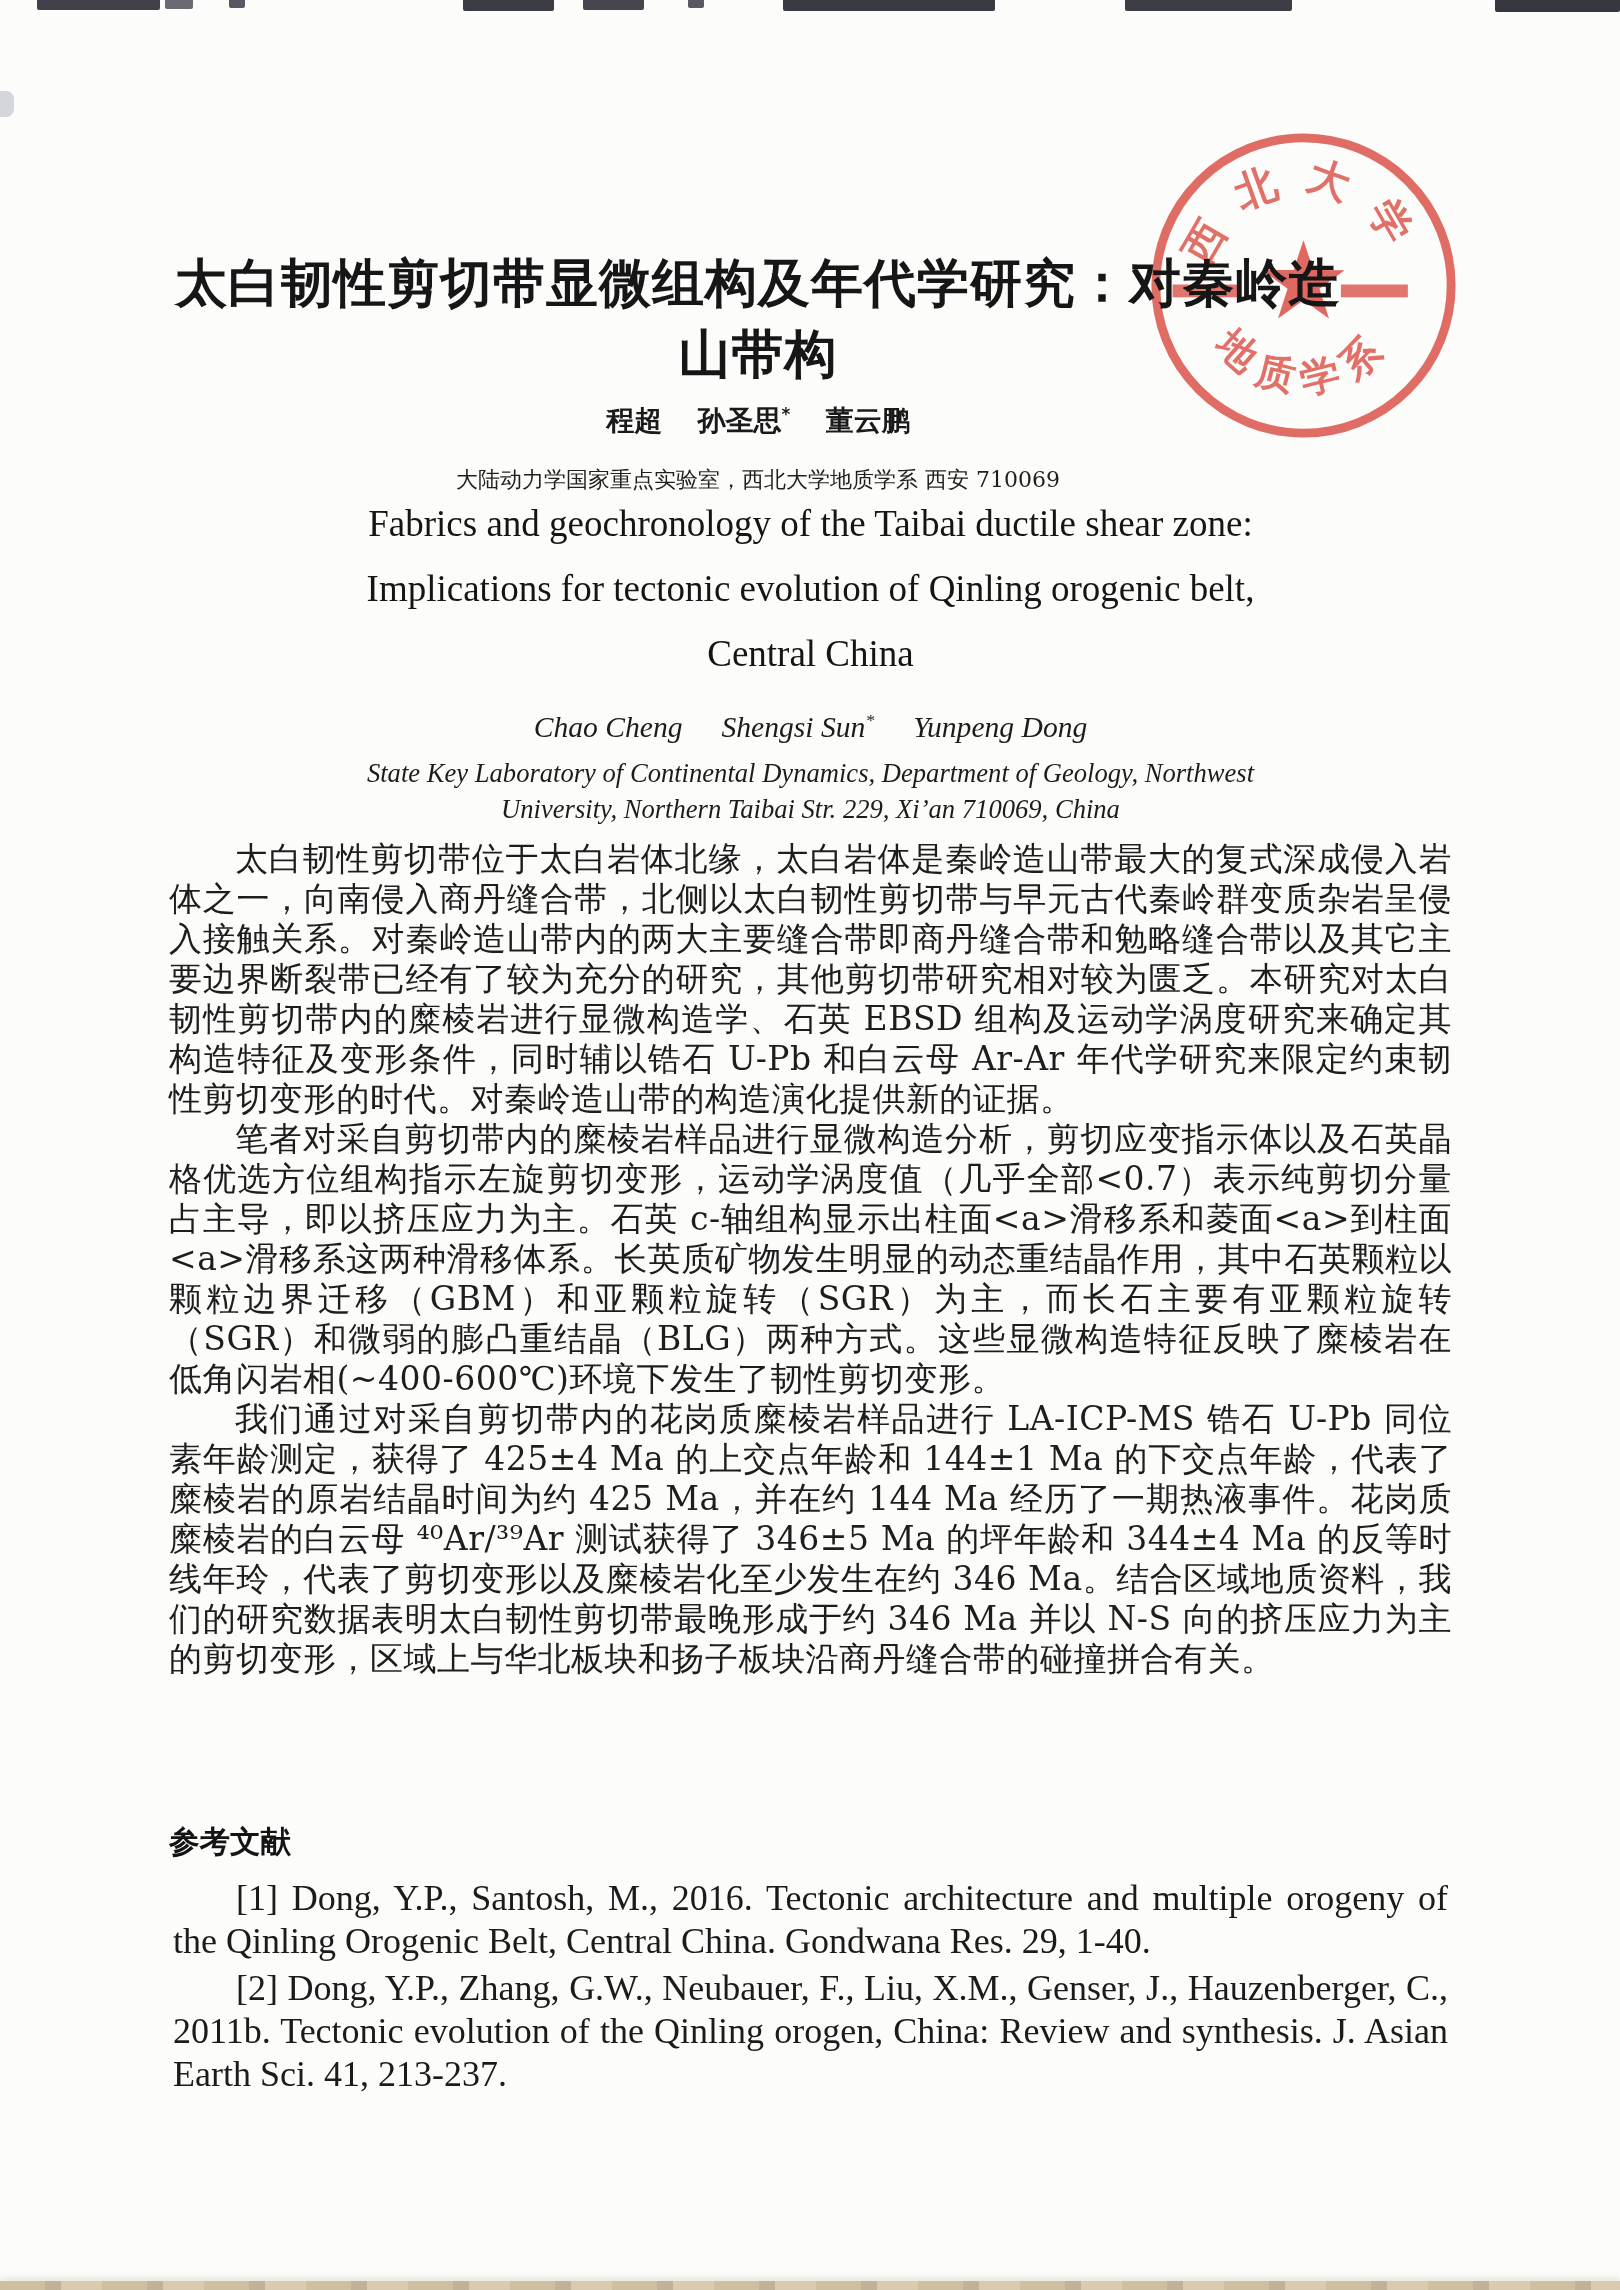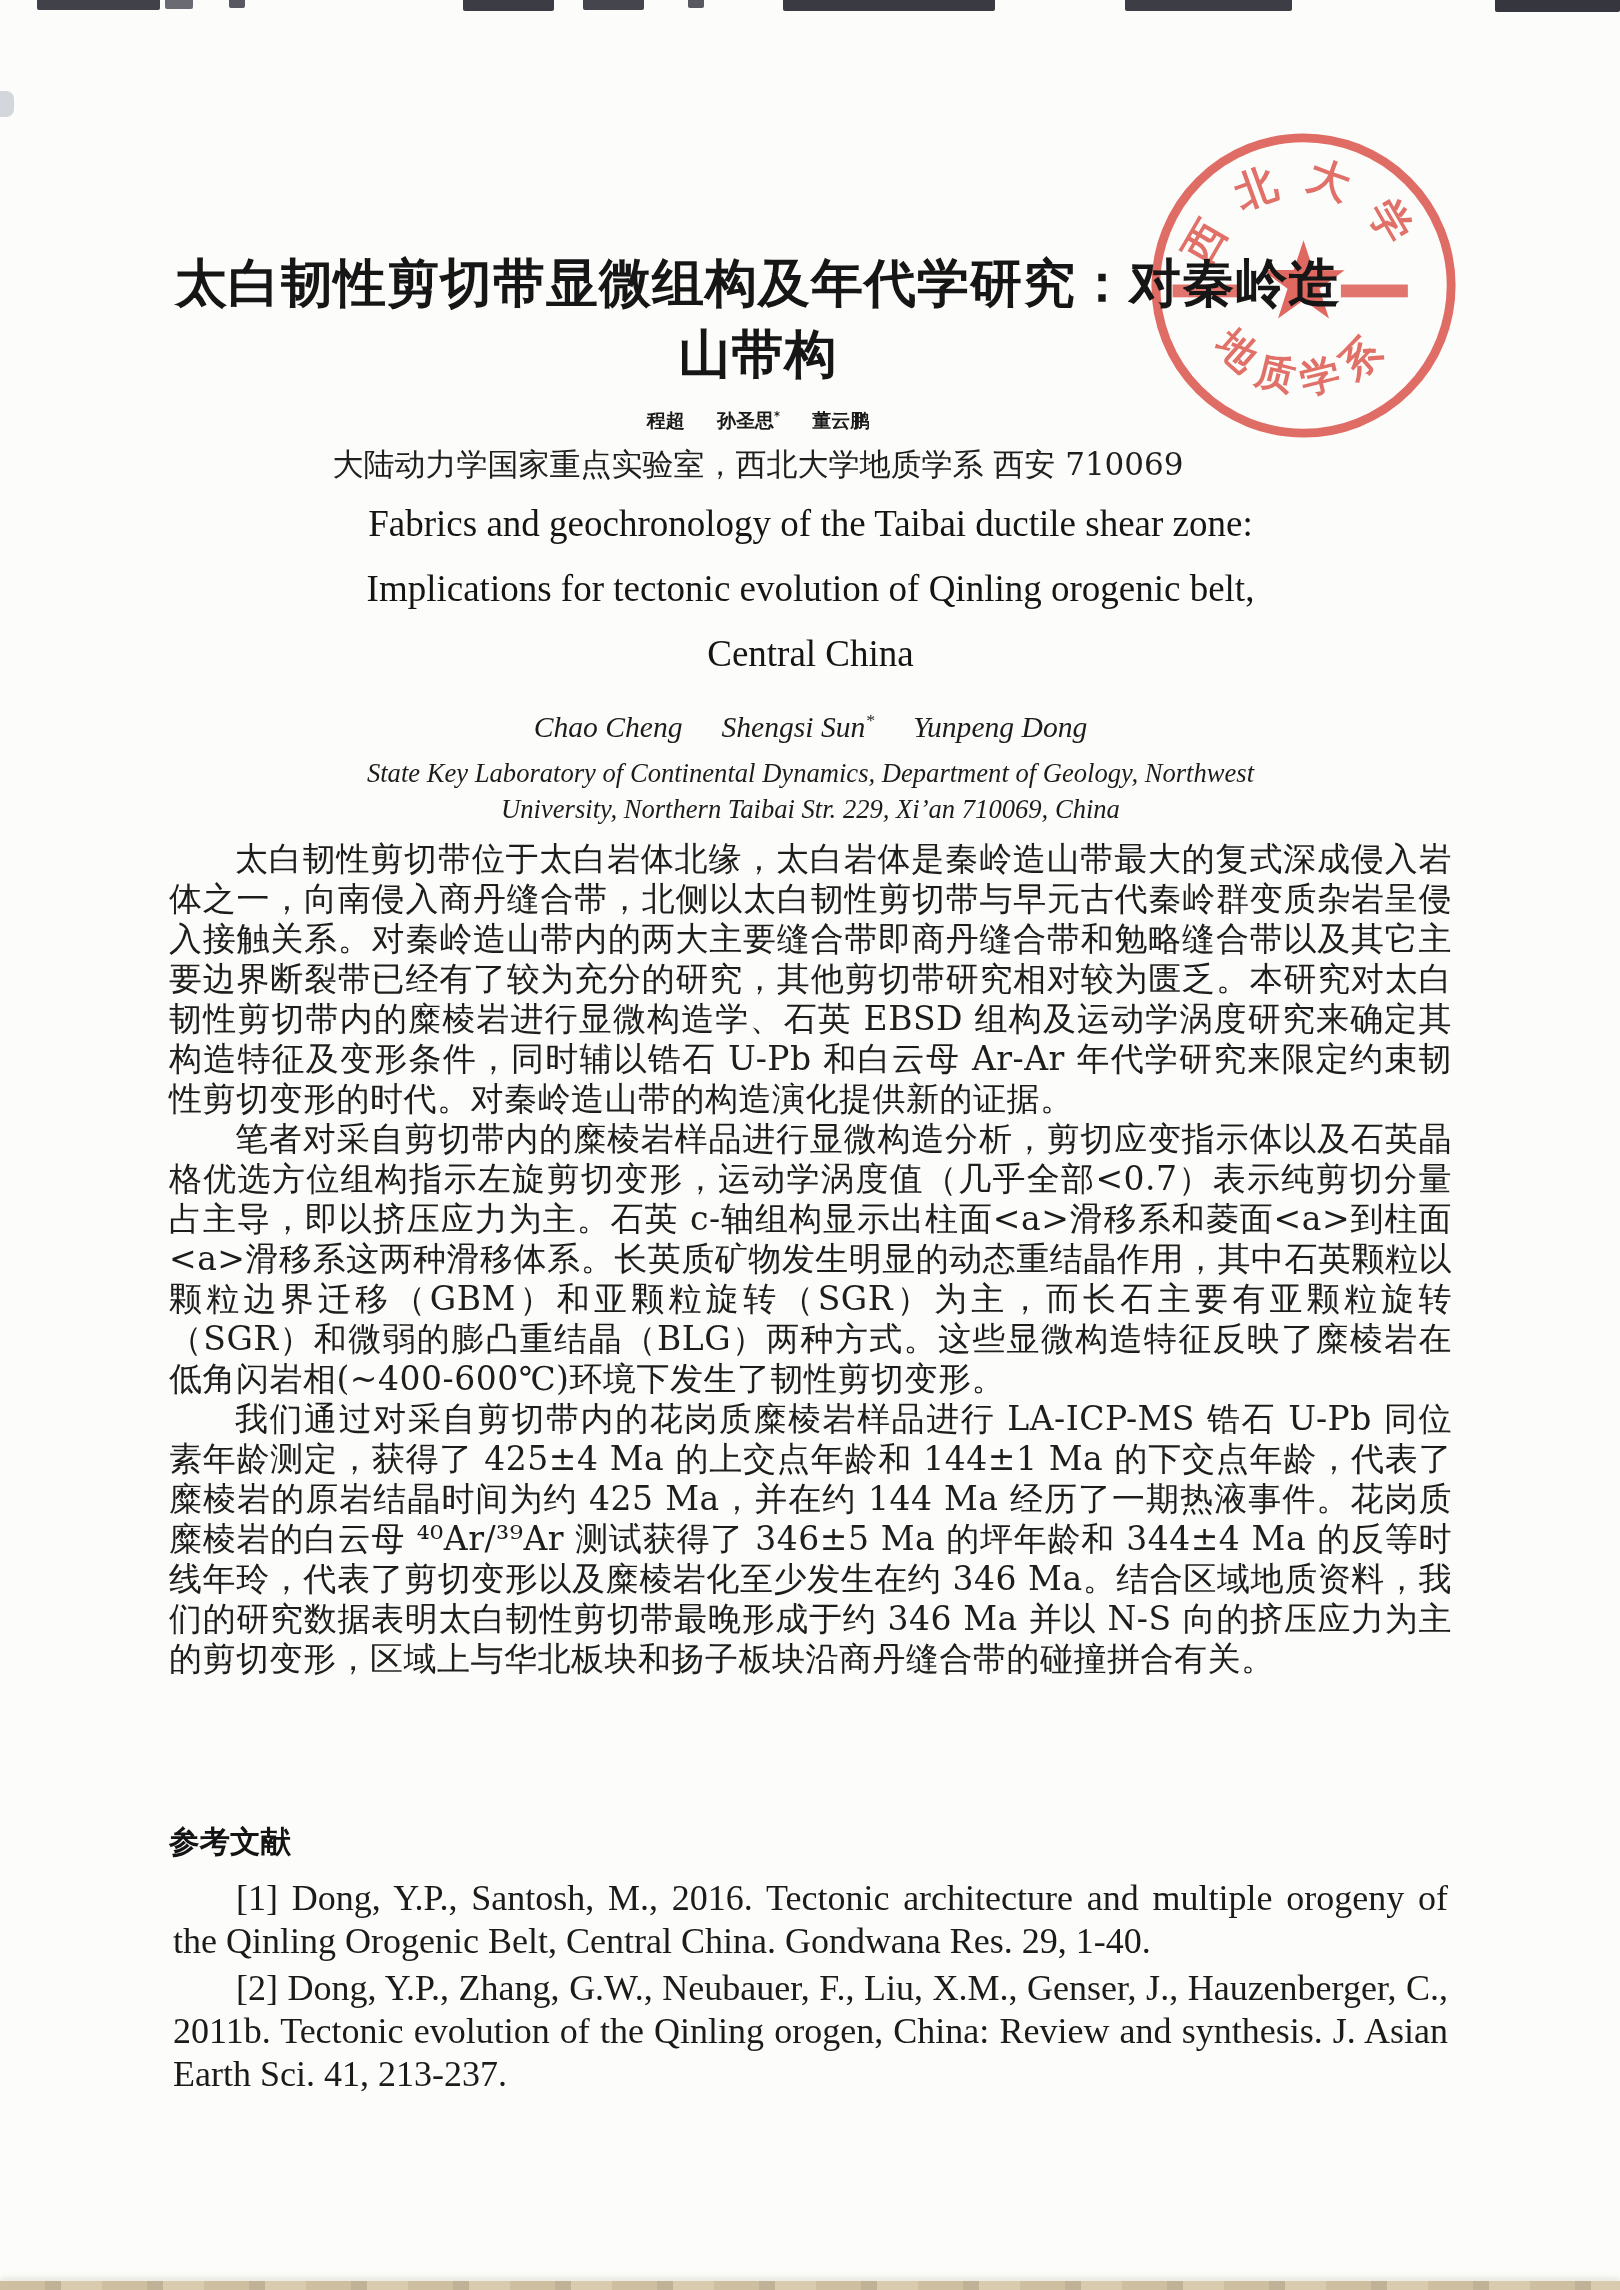"程超 孙圣思* 董云鹏" .authors-zh { font-size: 19px -> 28px }
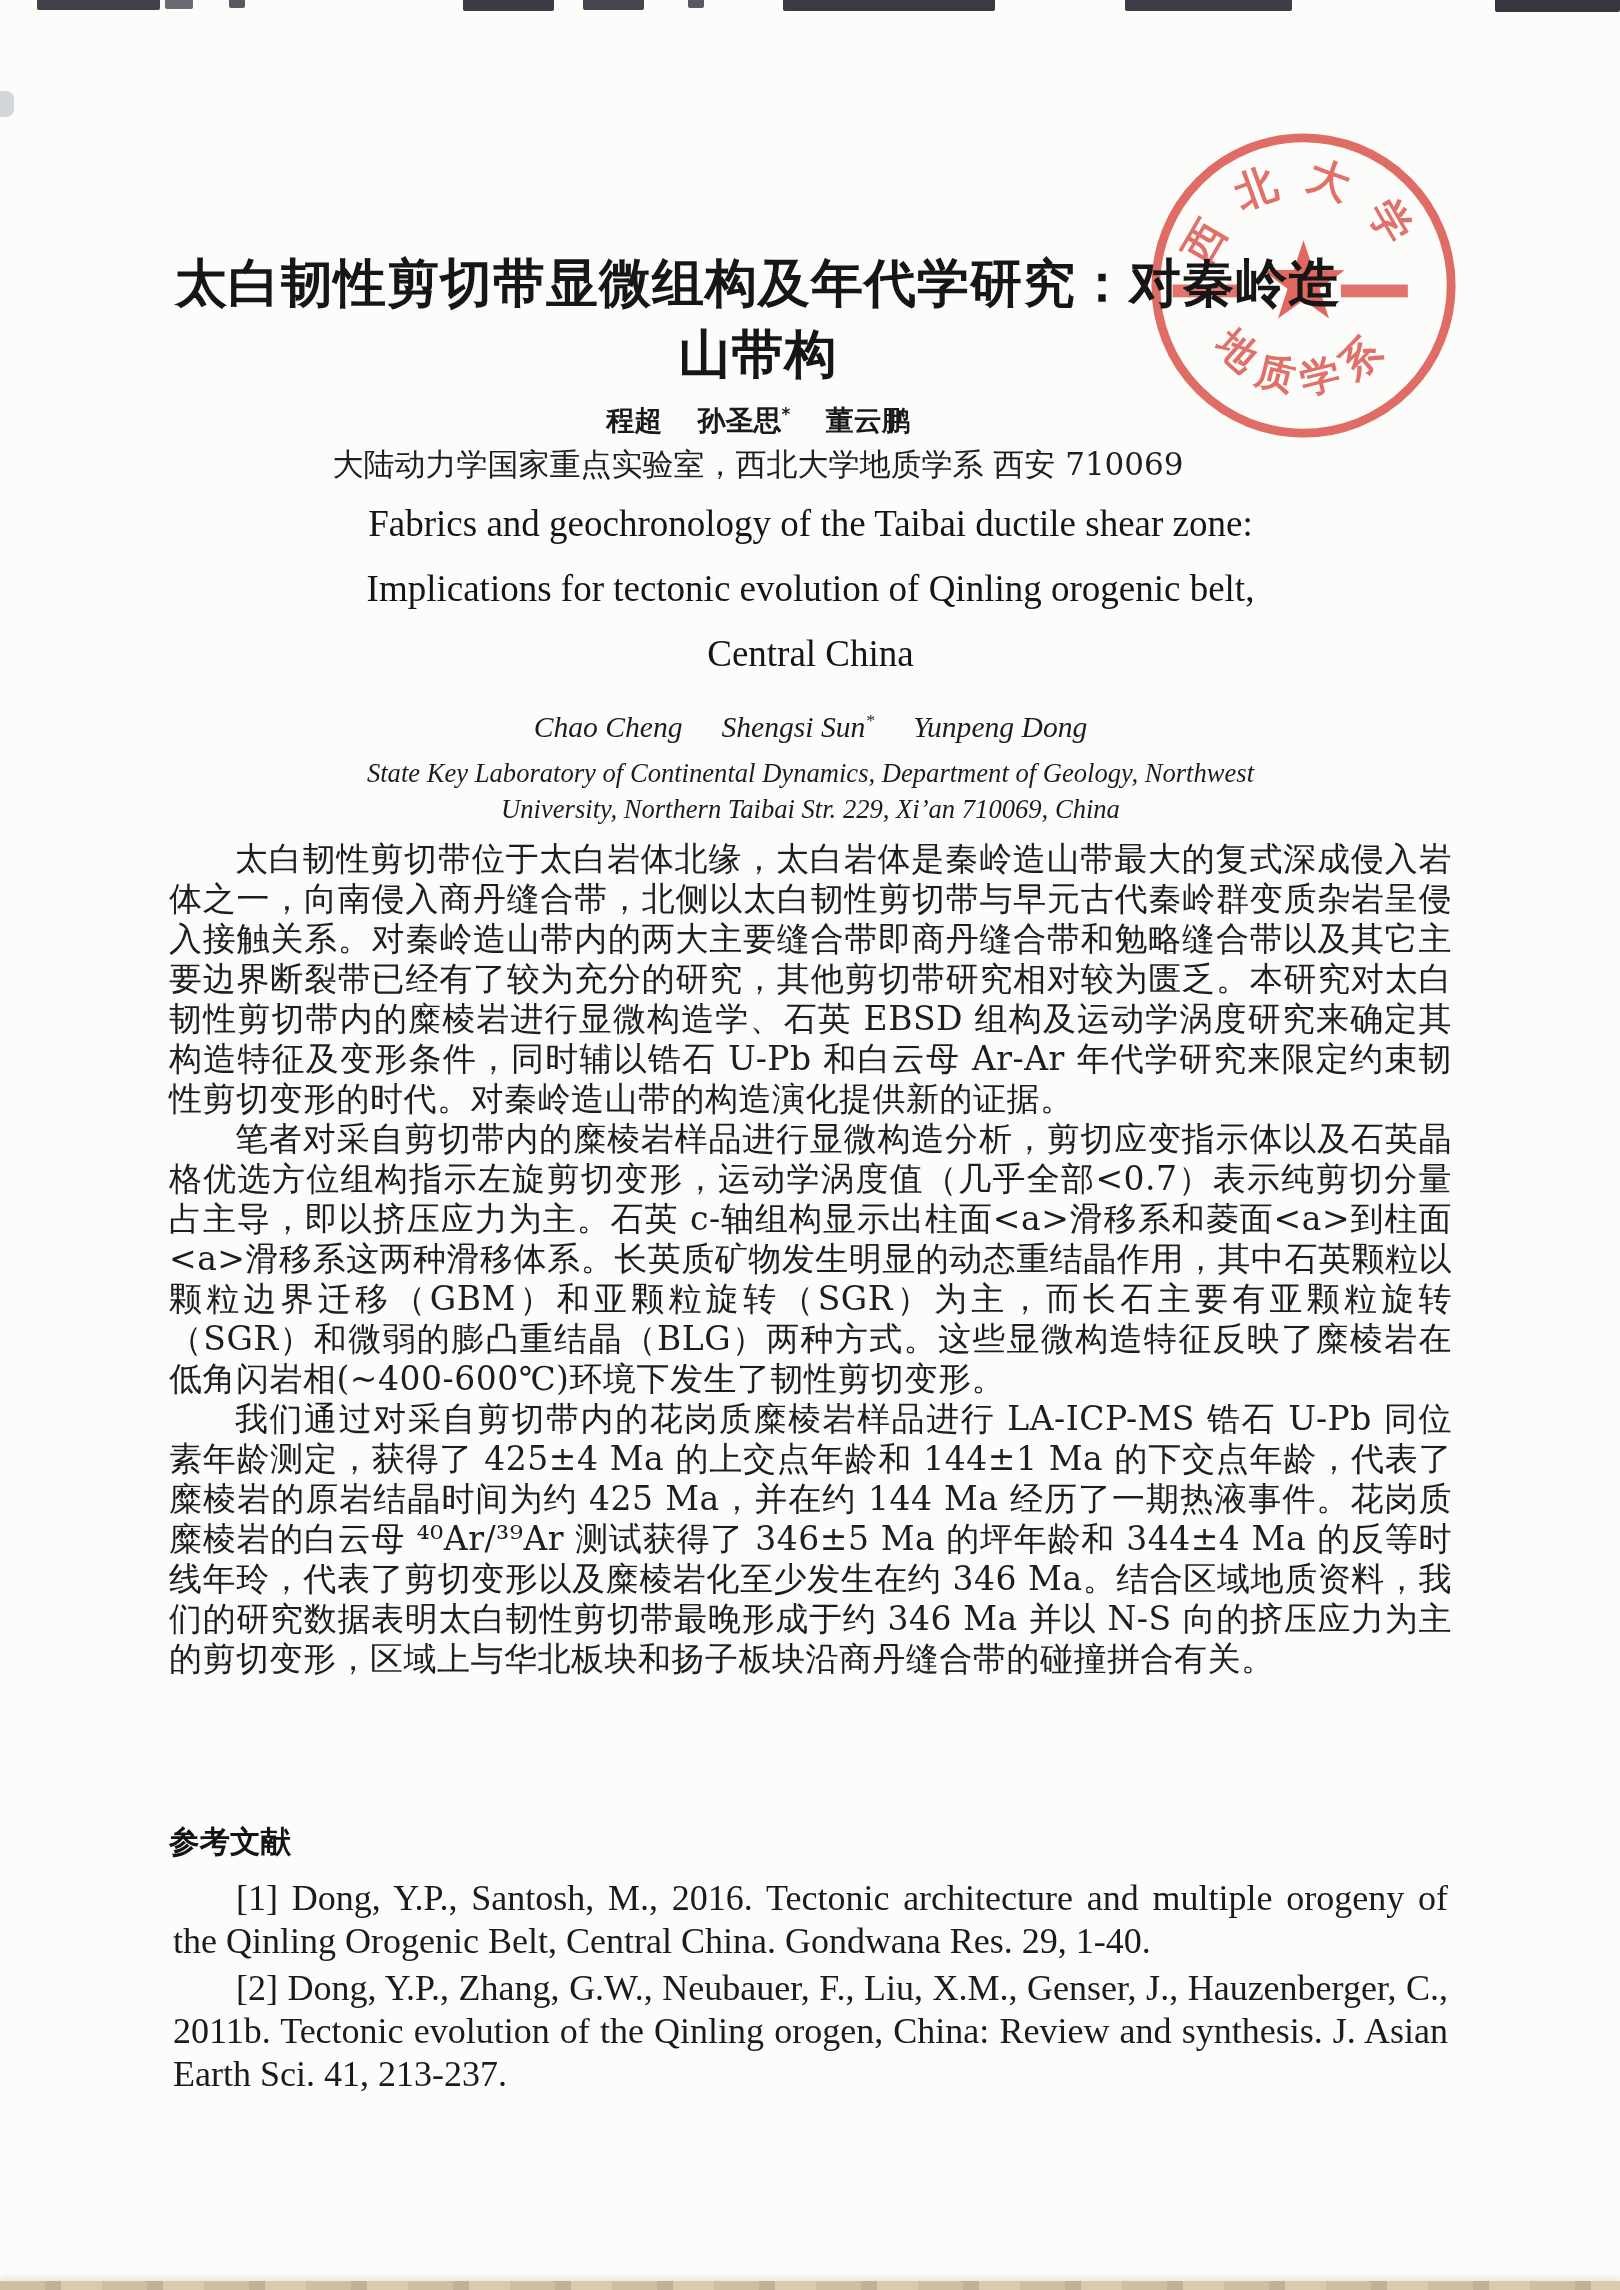"大陆动力学国家重点实验室，西北大学地质学系 西安 710069" .affil-zh { font-size: 31px -> 22px; margin-top: 4px -> 19px }
